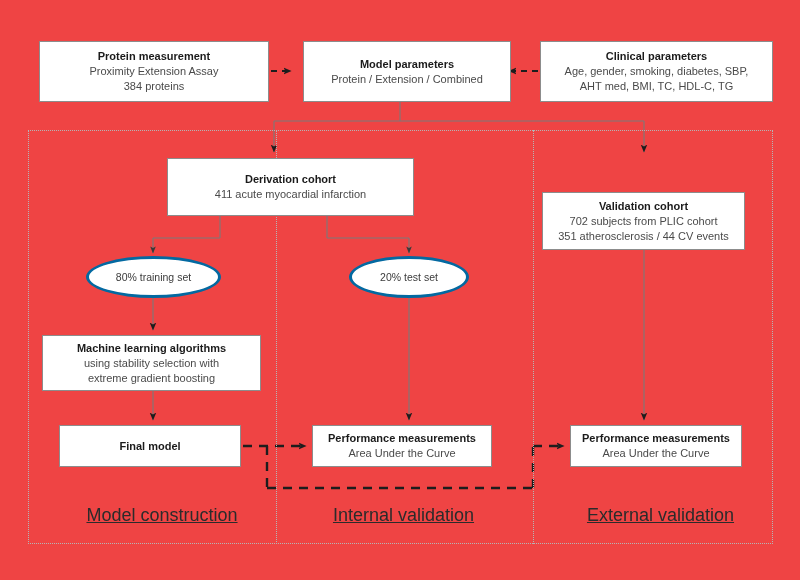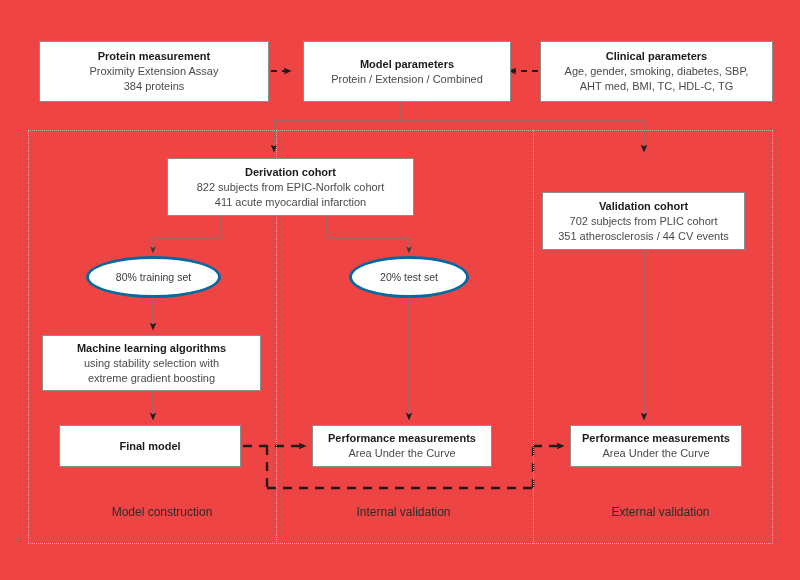"822 subjects from EPIC-Norfolk cohort" div.t2 { html: <div>822 subjects from EPIC-Norfolk cohort</div> -> none }
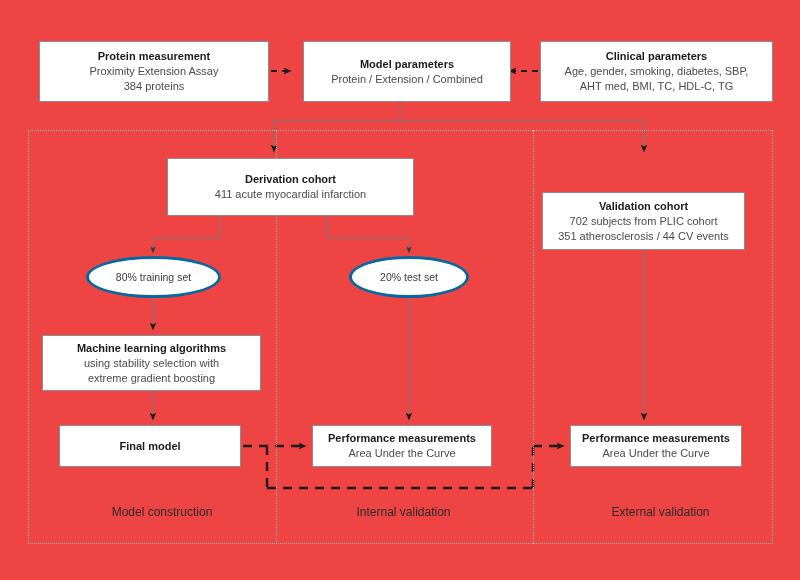"Model construction" .region-label { font-size: 12px -> 18px; text-decoration: none -> underline }
